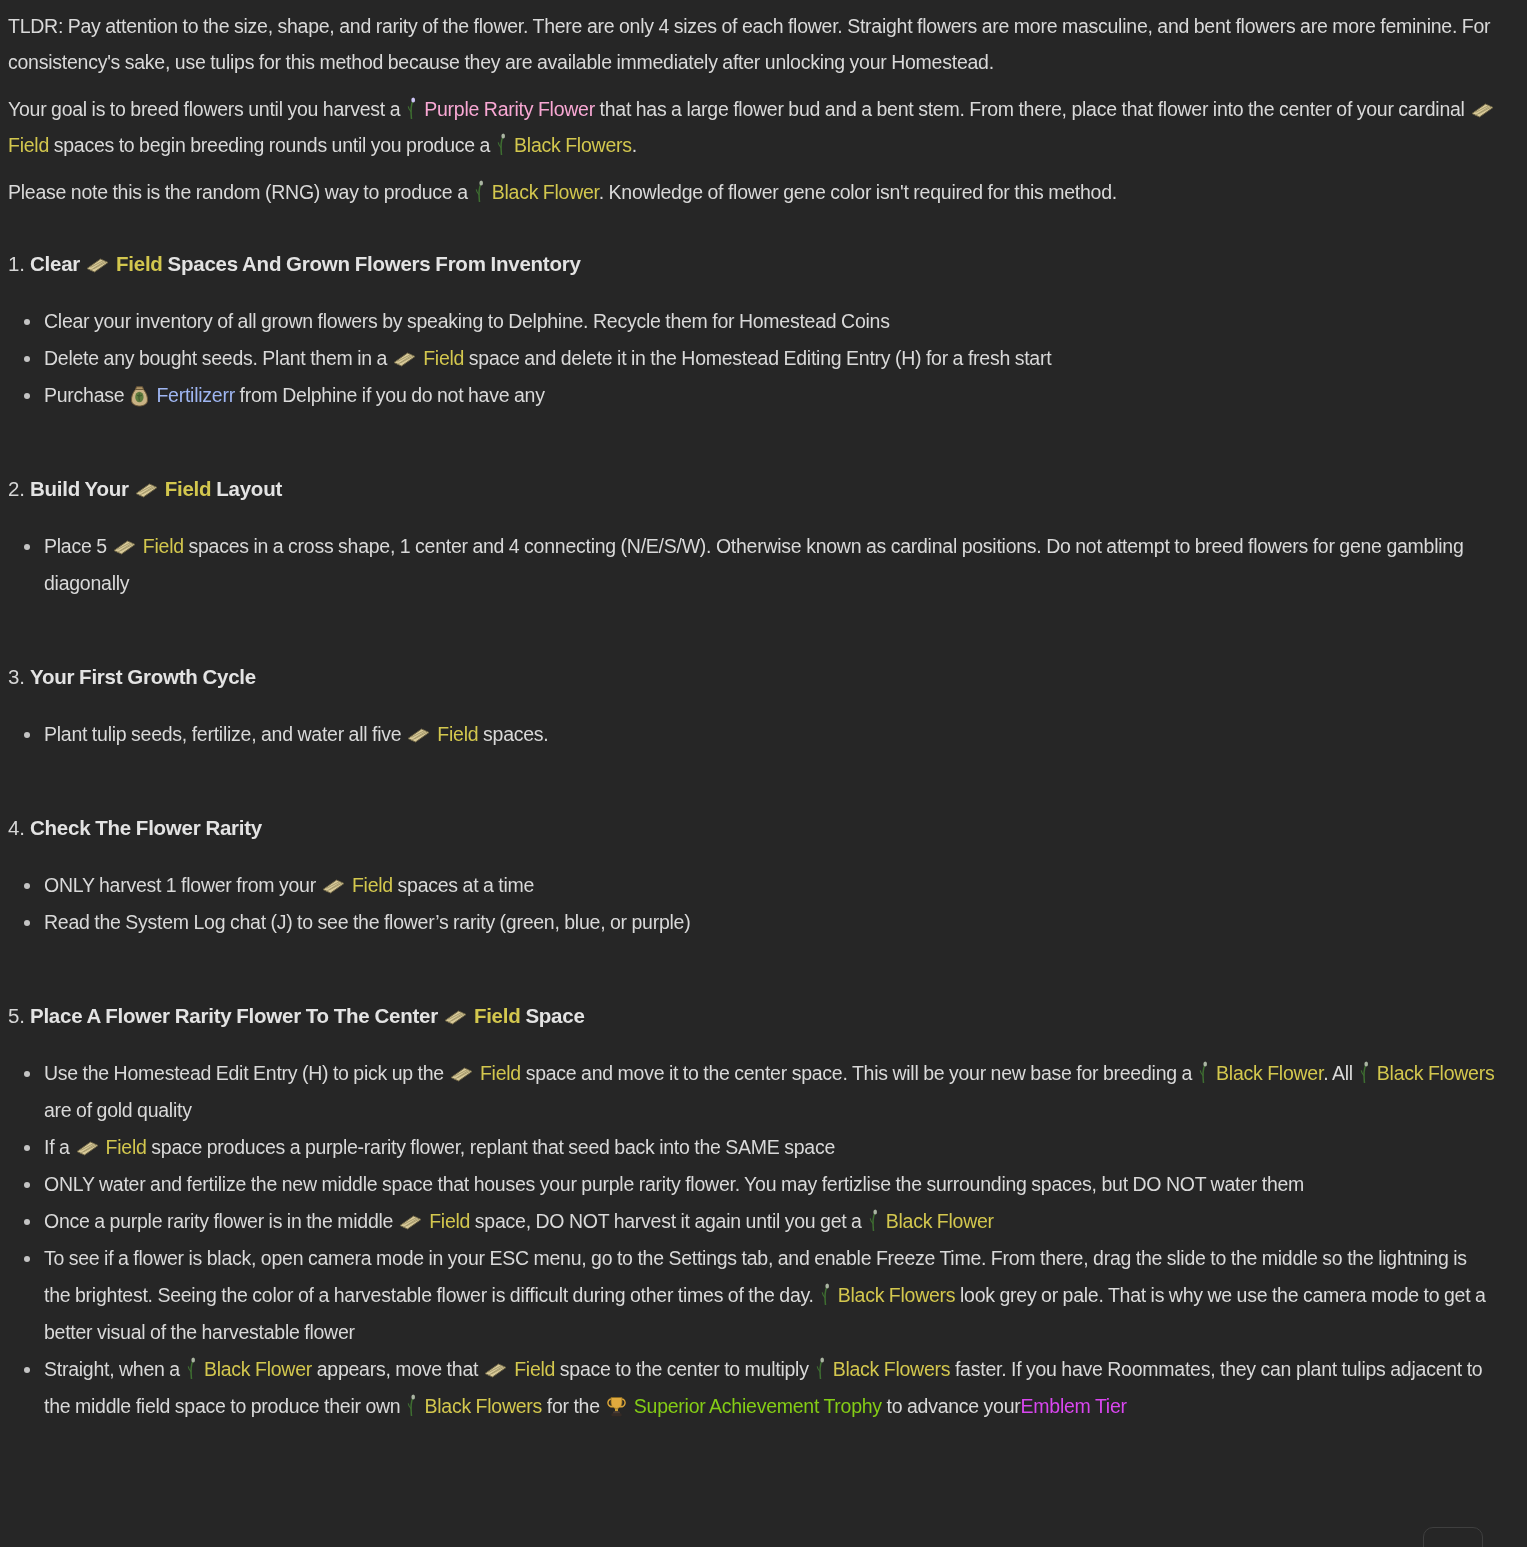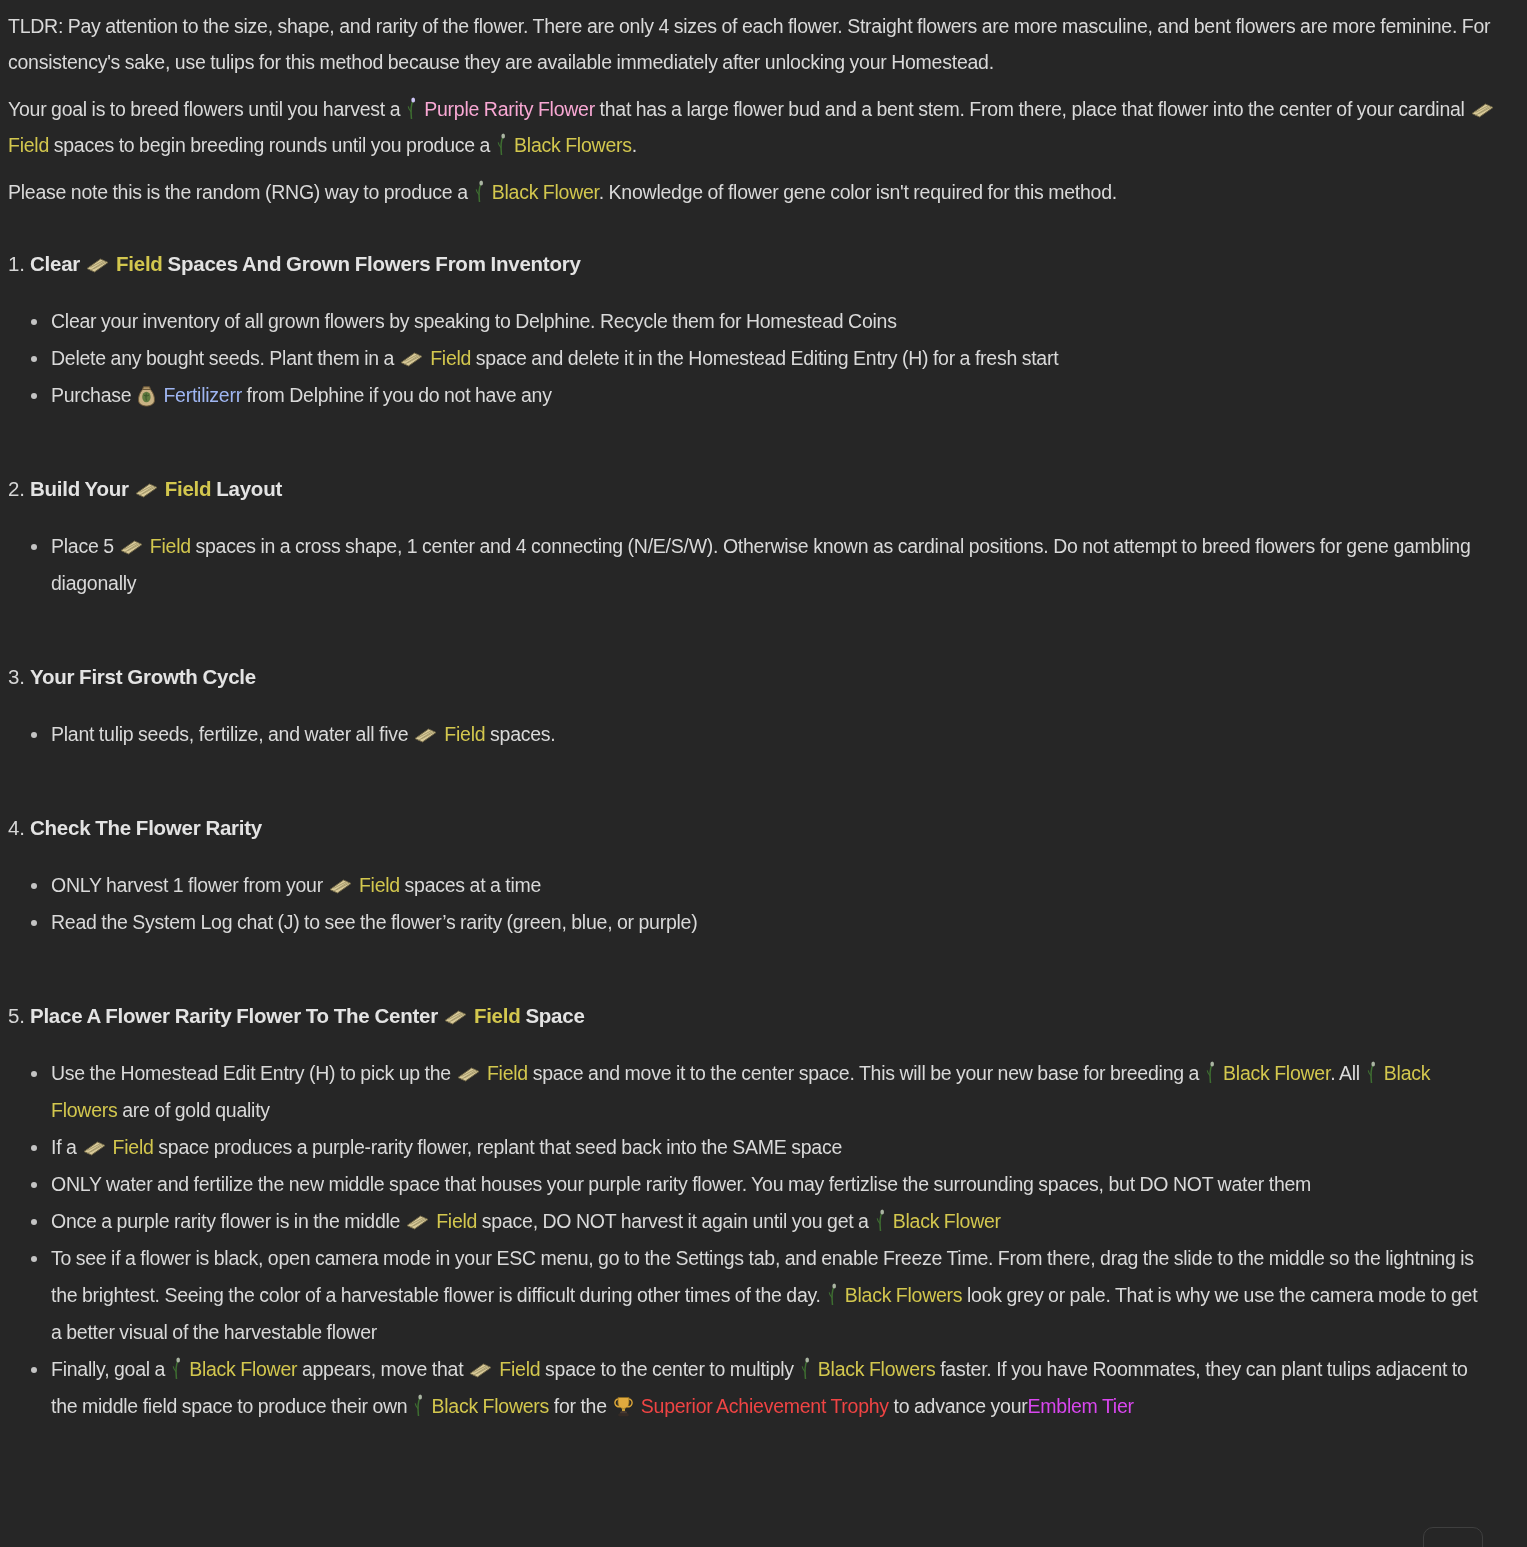"Clear your inventory of all" ul { margin: 21px 12px 0 -> 21px 5px 0 }
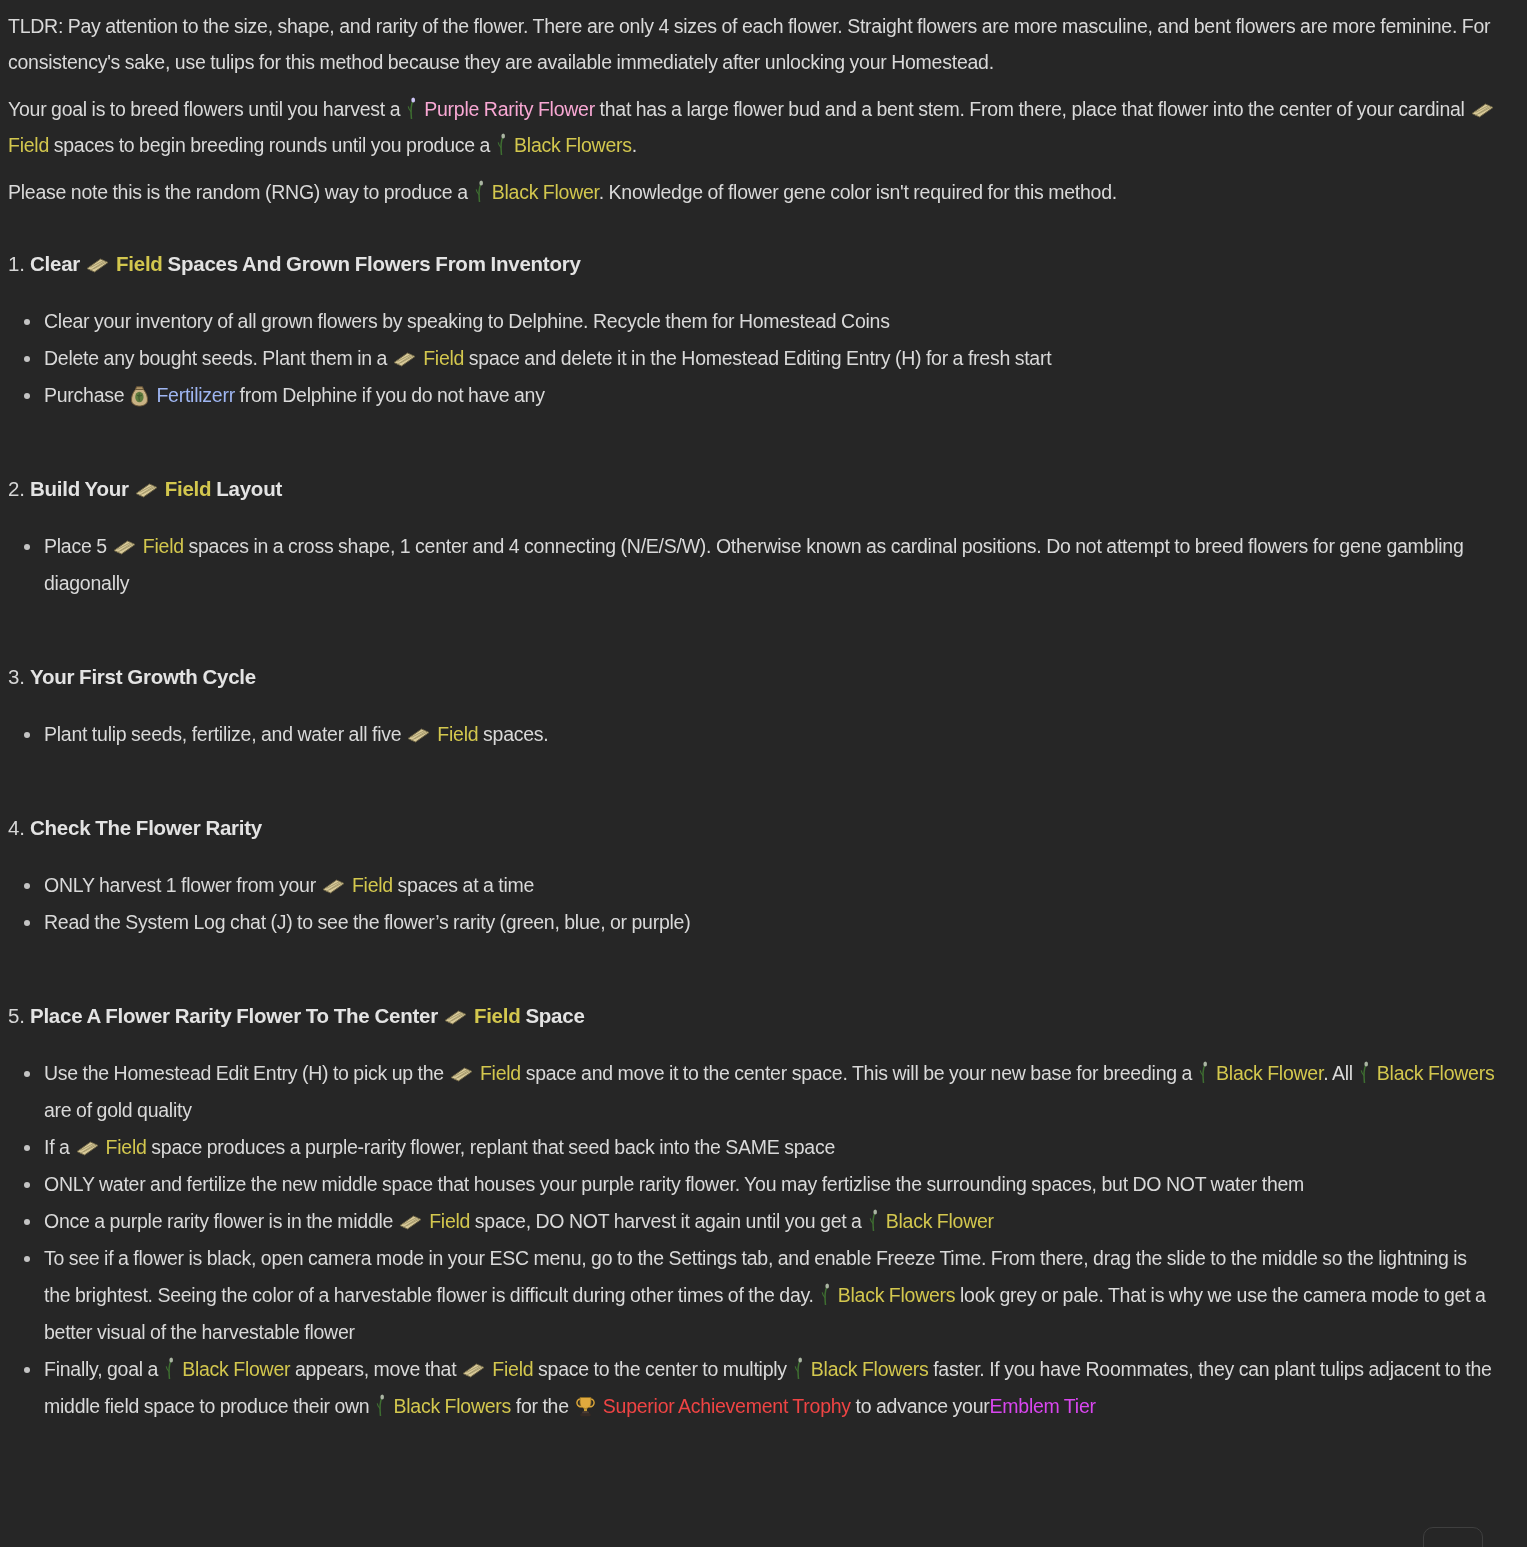"Finally, goal a" span { text: Finally, goal -> Straight, when }
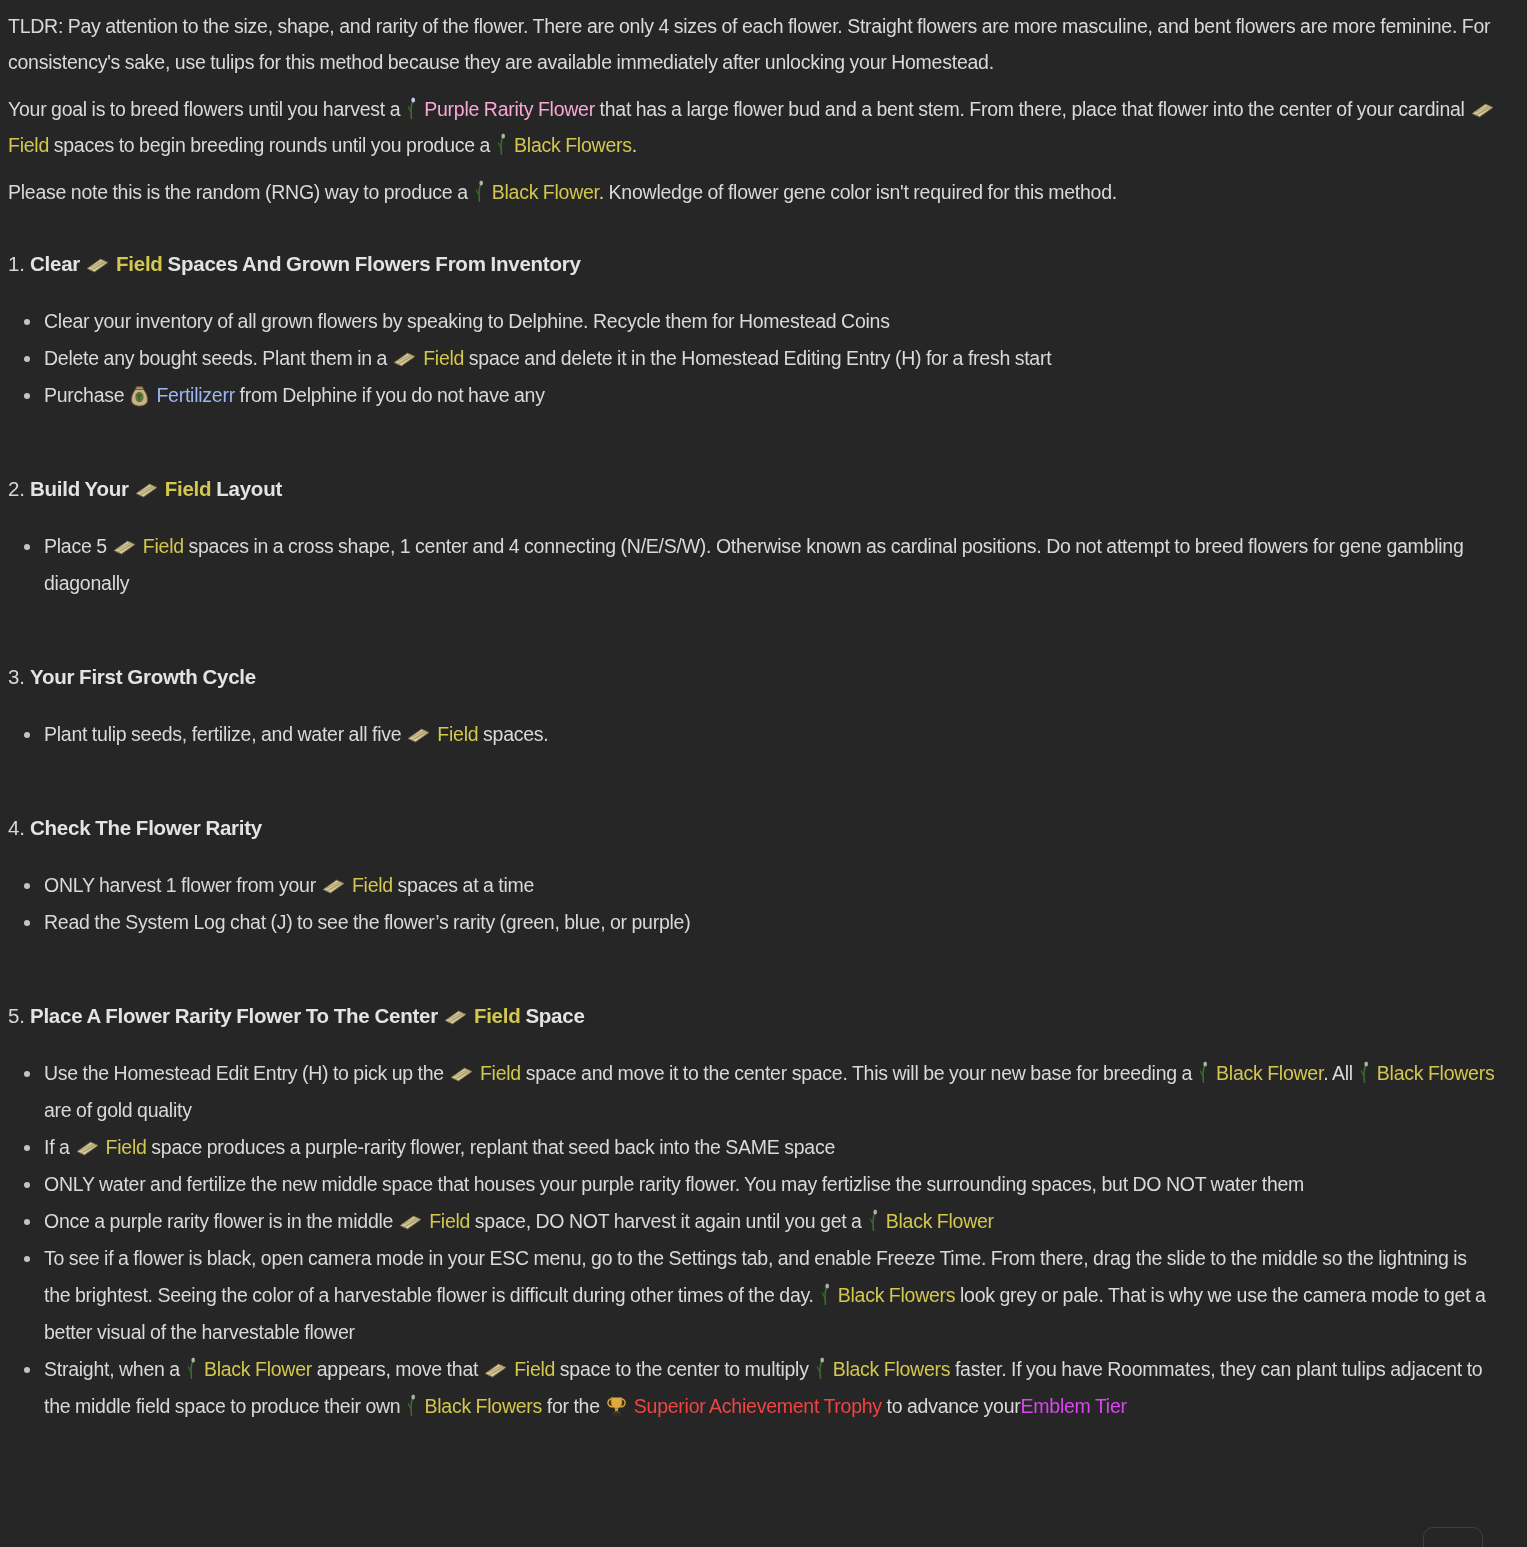"Superior Achievement Trophy" span.lnk { color: #ef4444 -> #84cc16 }
